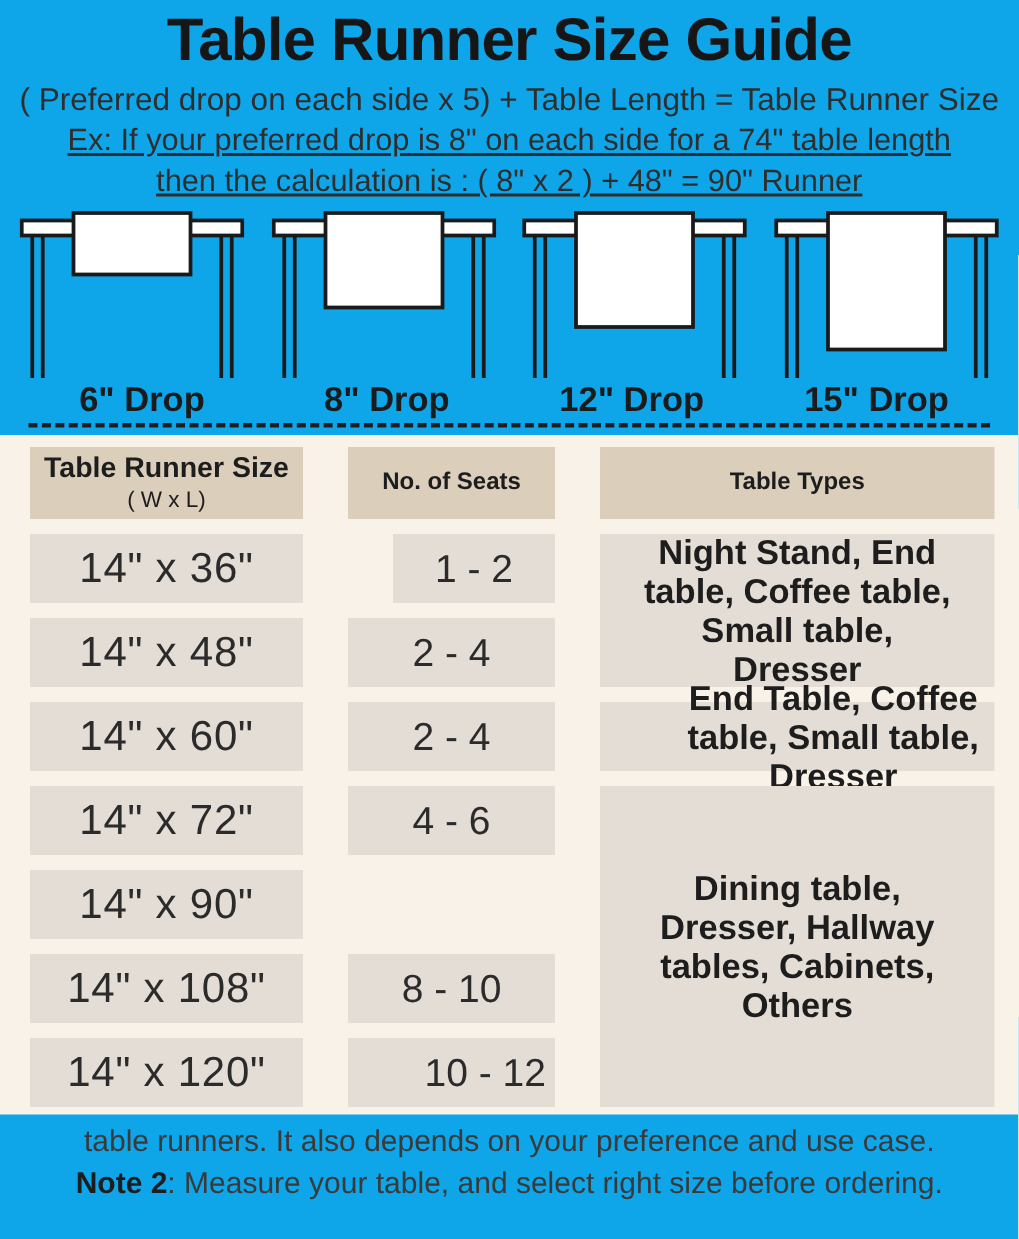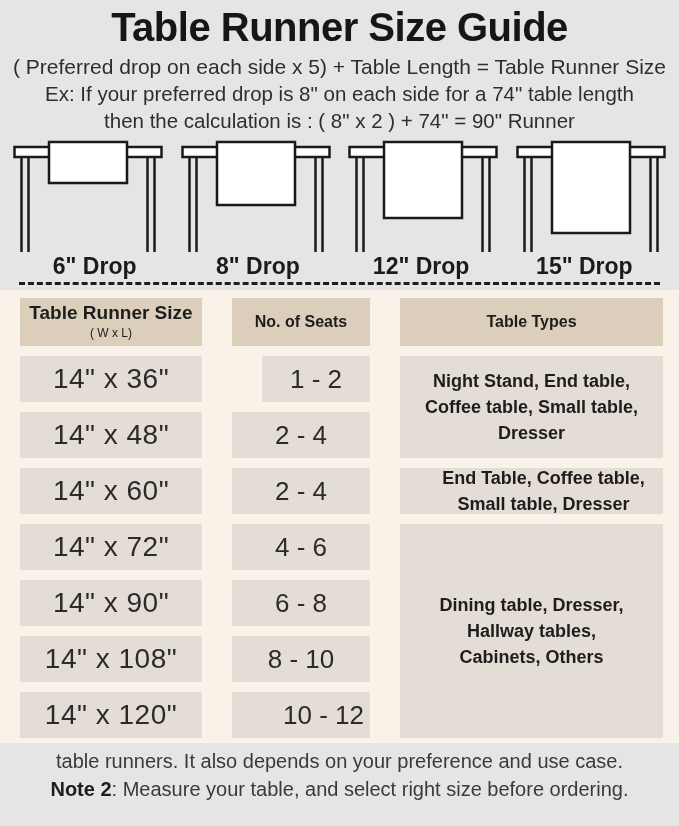"Table Runner Size Guide" .page { background: #e5e5e5 -> #0ea5e9 }
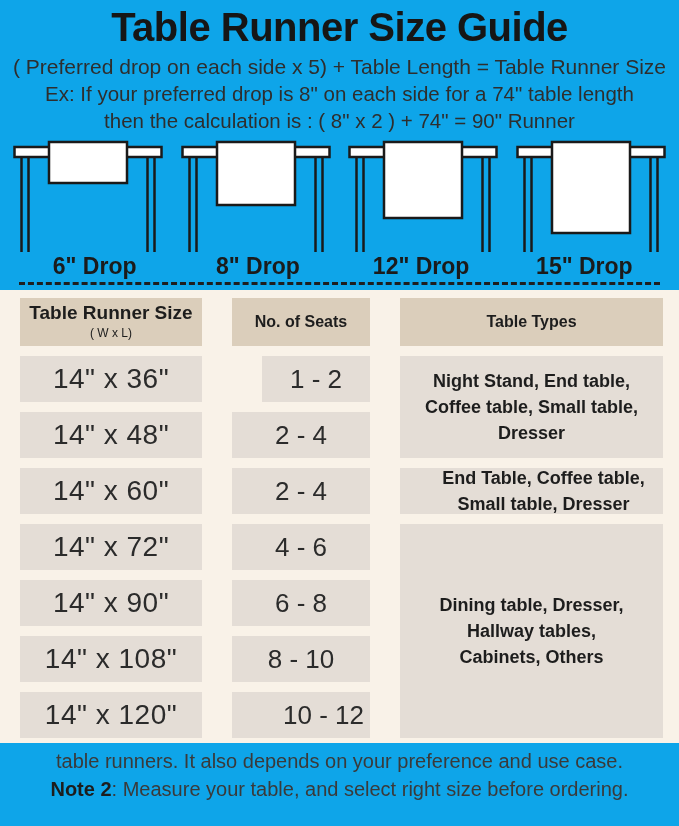"Ex: If your preferred drop" .example-line { text-decoration: none -> underline }
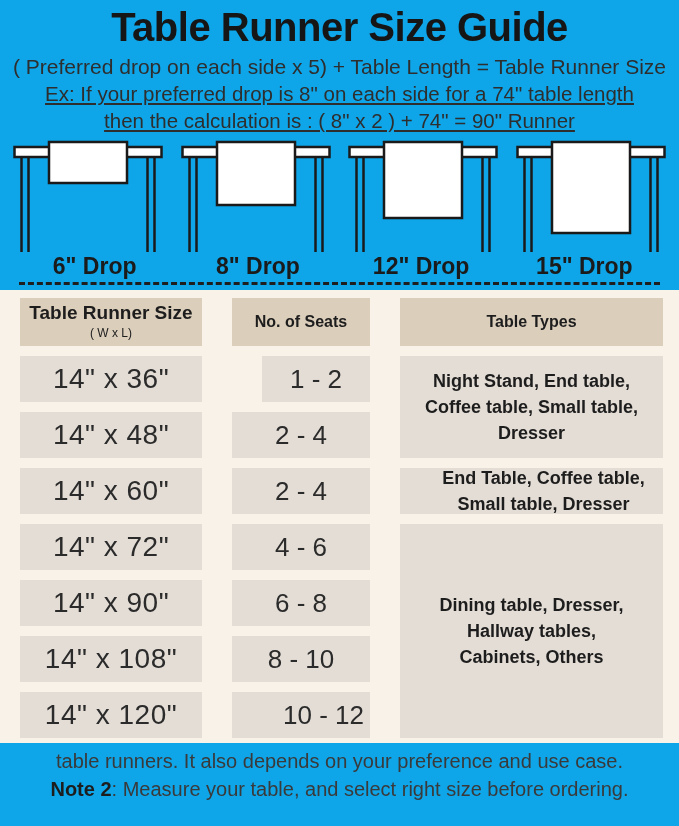"then the calculation is :" div.example-line { text: 74 -> 48 }
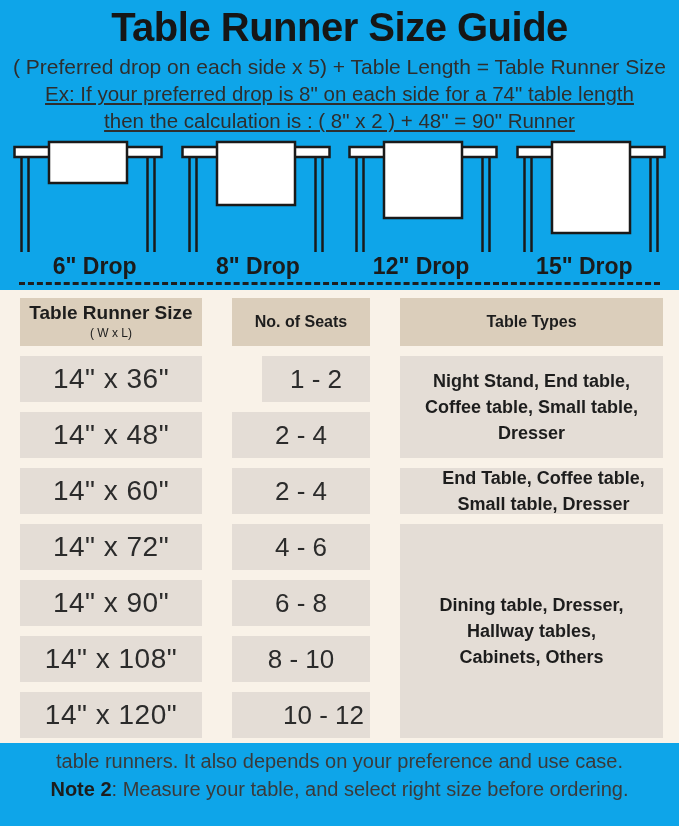"( W x L)" .hdr-sub { font-size: 12px -> 15px }
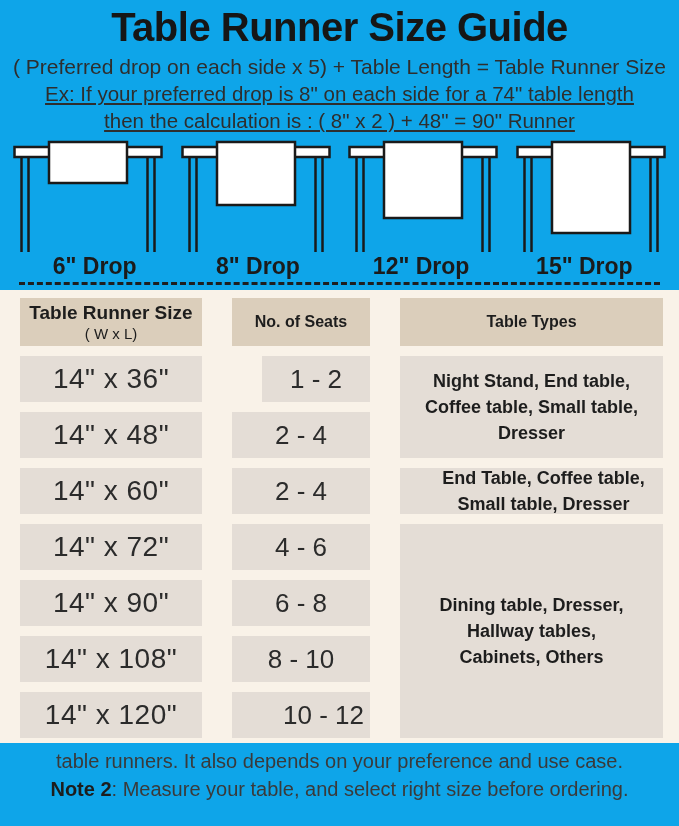"Night Stand, End table, Coffee" .types-cell { font-size: 18px -> 23px; padding: 4px 12px -> 4px 0 }
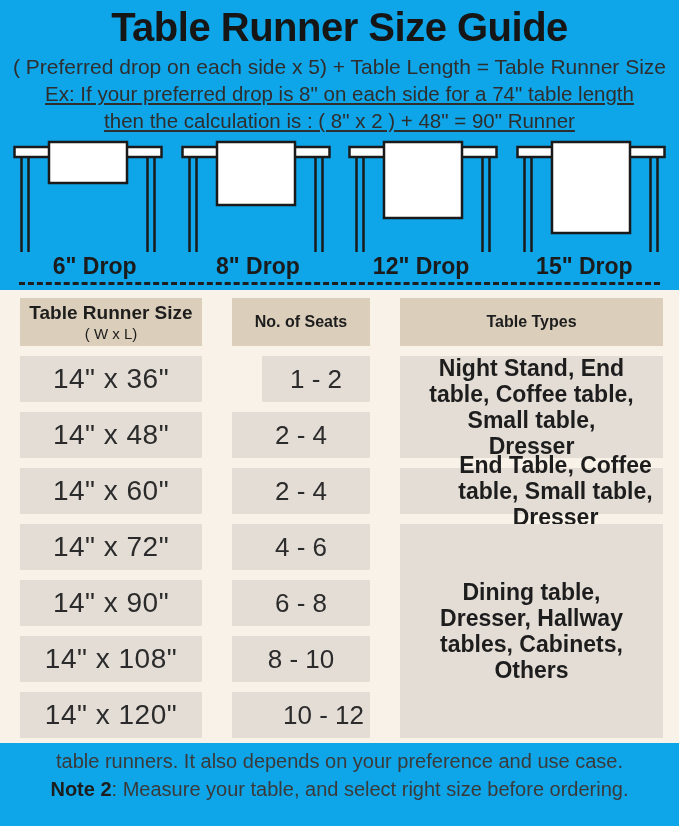"6 - 8" div.data-cell { html: <div>6 - 8</div> -> none }
